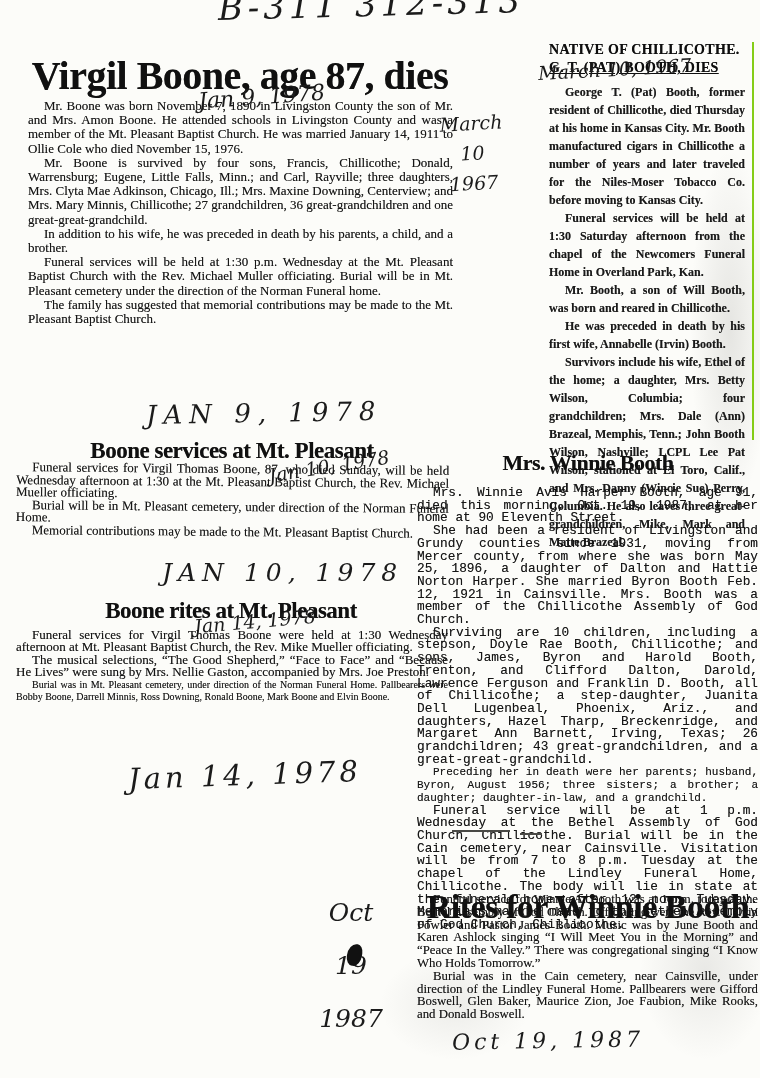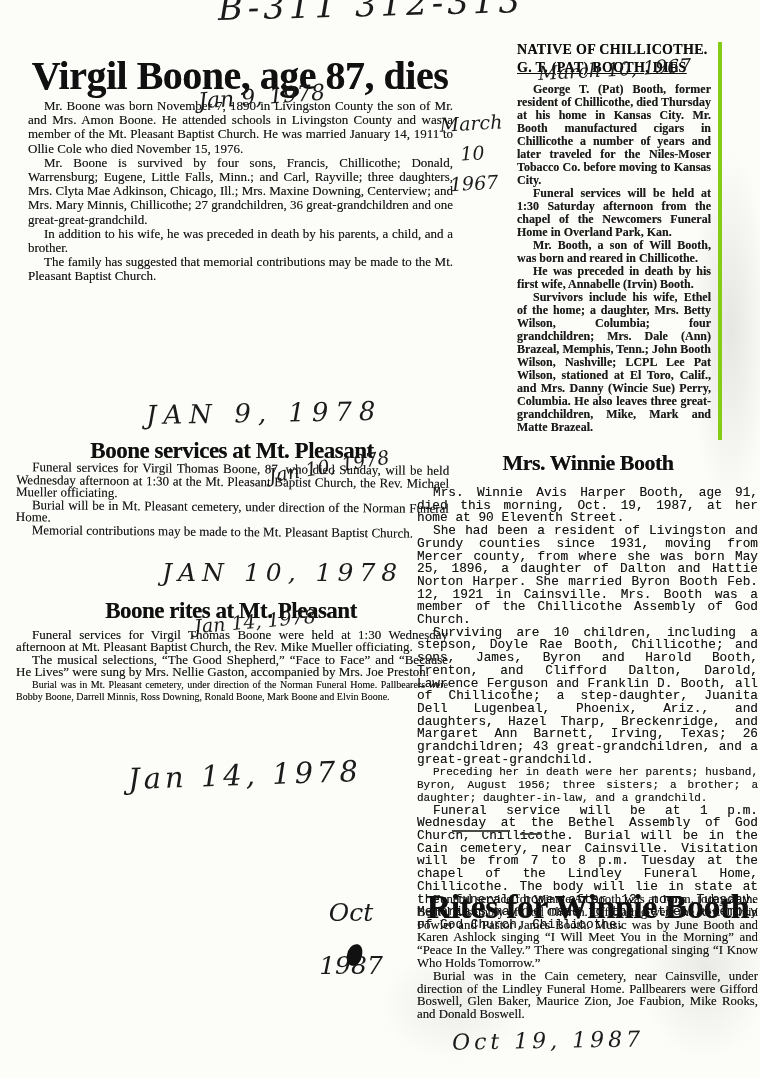"NATIVE OF CHILLICOTHE." .clip-booth { border-right: 4px solid #84cc16 -> 2px solid #84cc16; margin-left: none -> 32px }
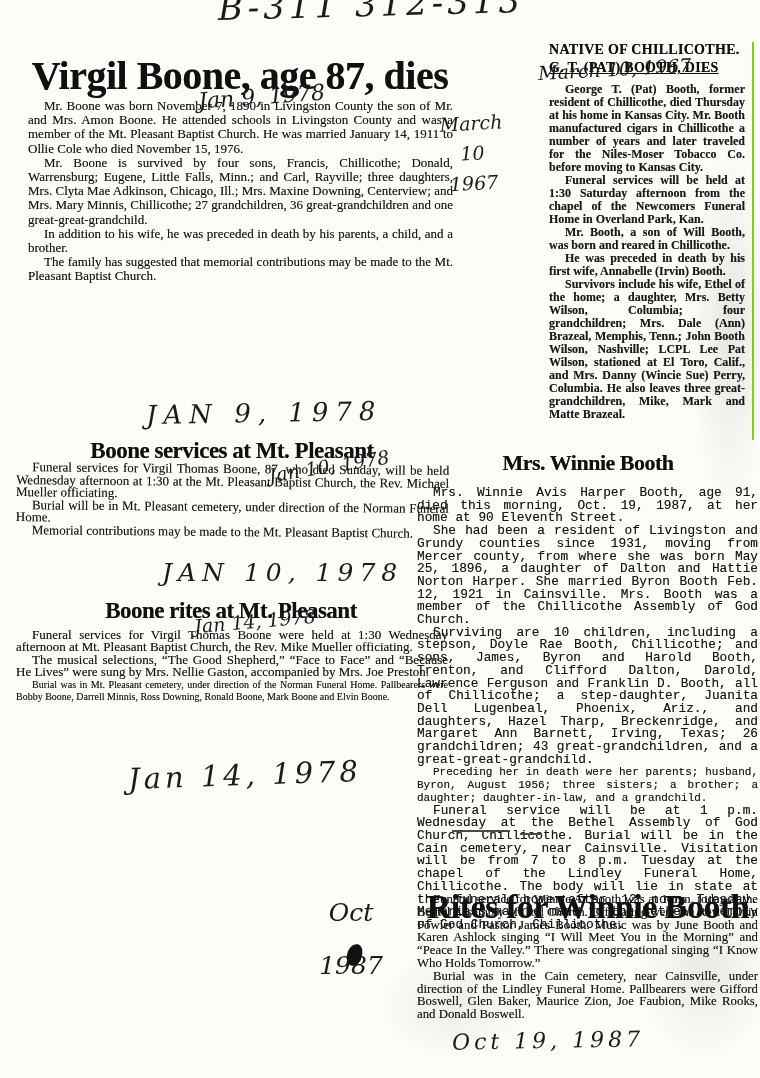"George T. (Pat) Booth, former" .clip-booth .body p { line-height: 13px -> 18px }
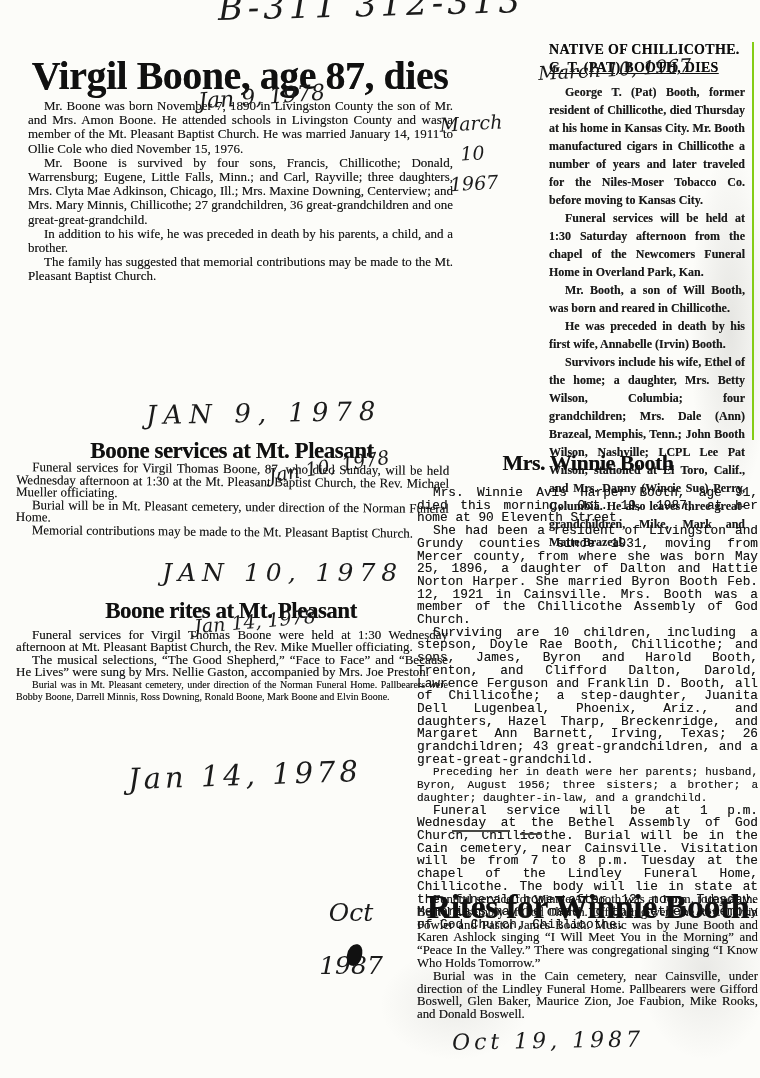"Funeral services will be held at 1:30 p.m." p { html: none -> <p>Funeral services will be held at 1:30 p.m. Wednesday at the Mt. Pleasant Baptist Church with the Rev. Michael Muller officiating. Burial will be in Mt. Pleasant cemetery under the direction of the Norman Funeral home.</p> }
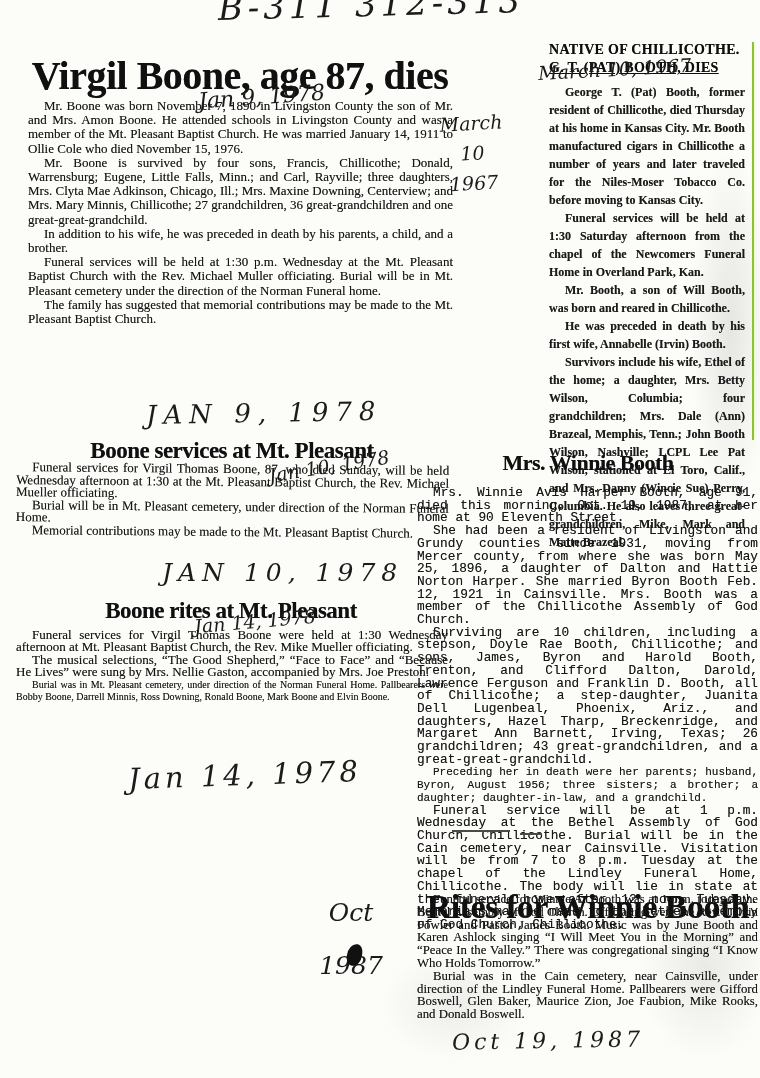"19" div { html: none -> <div>19</div> }
